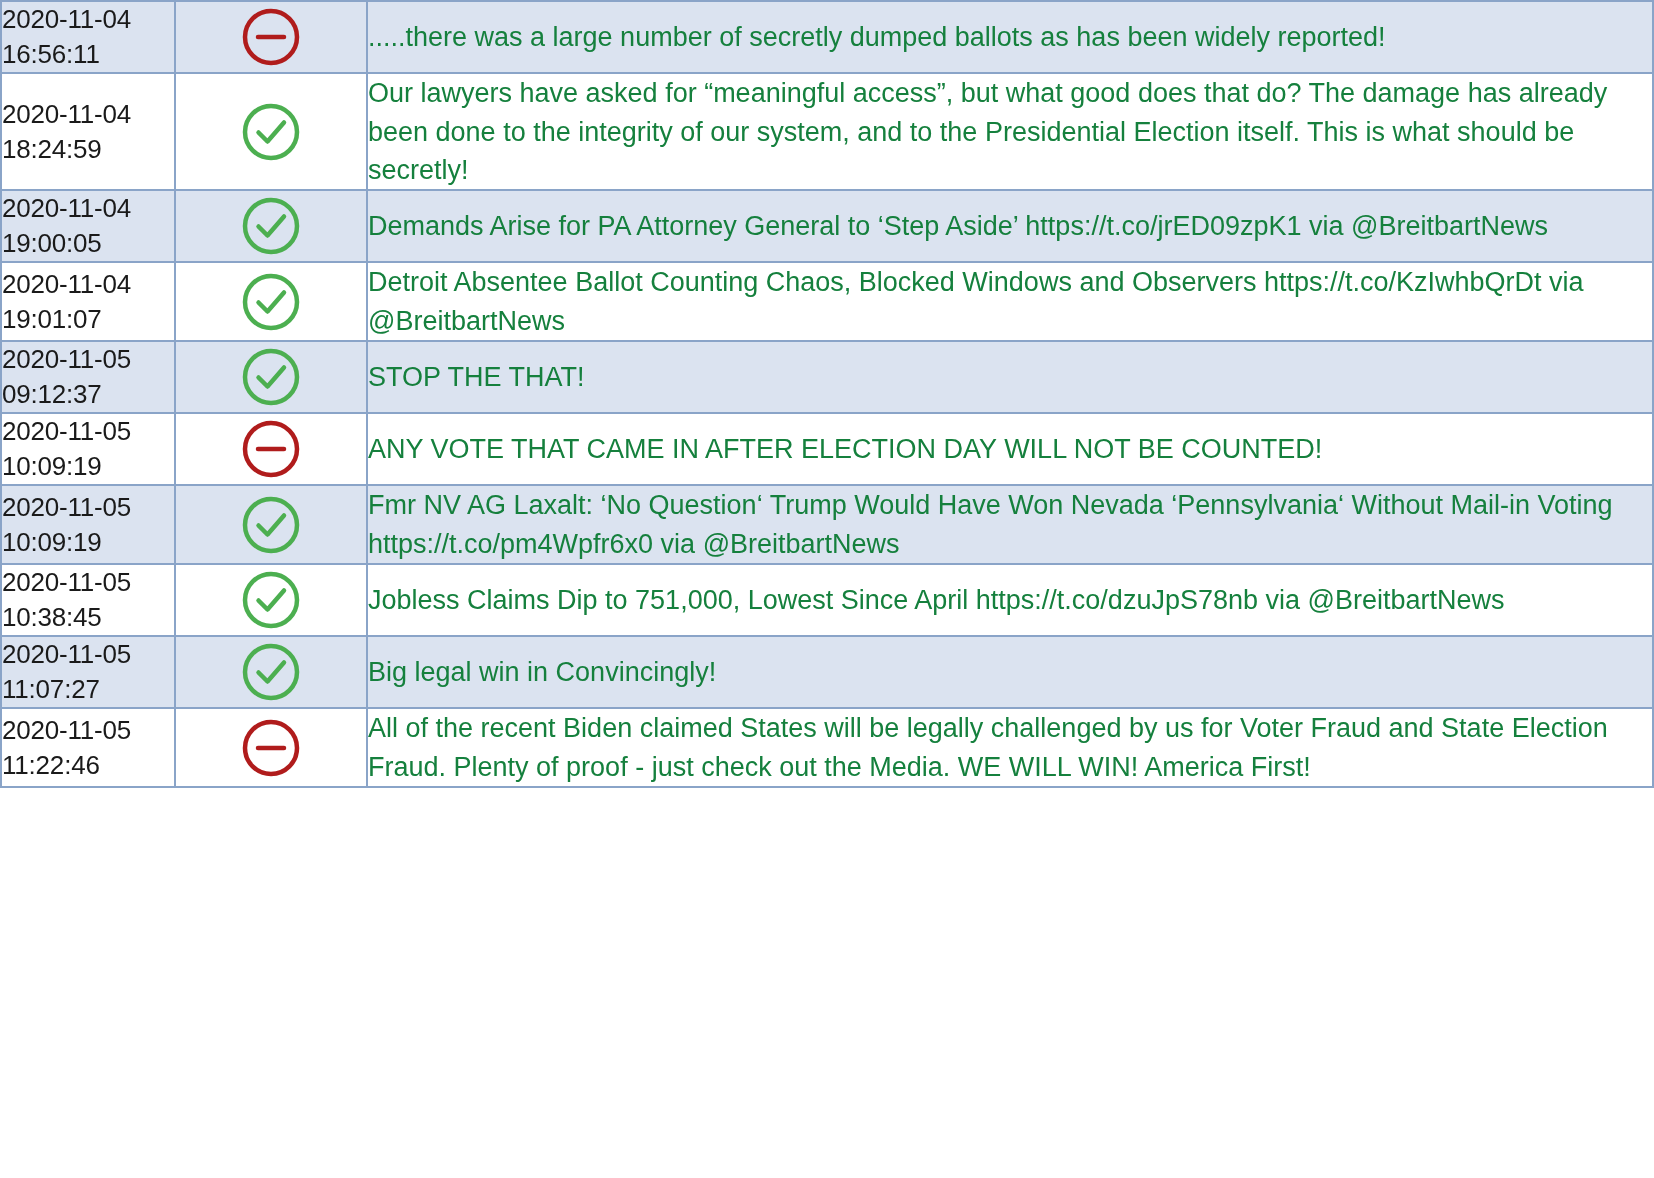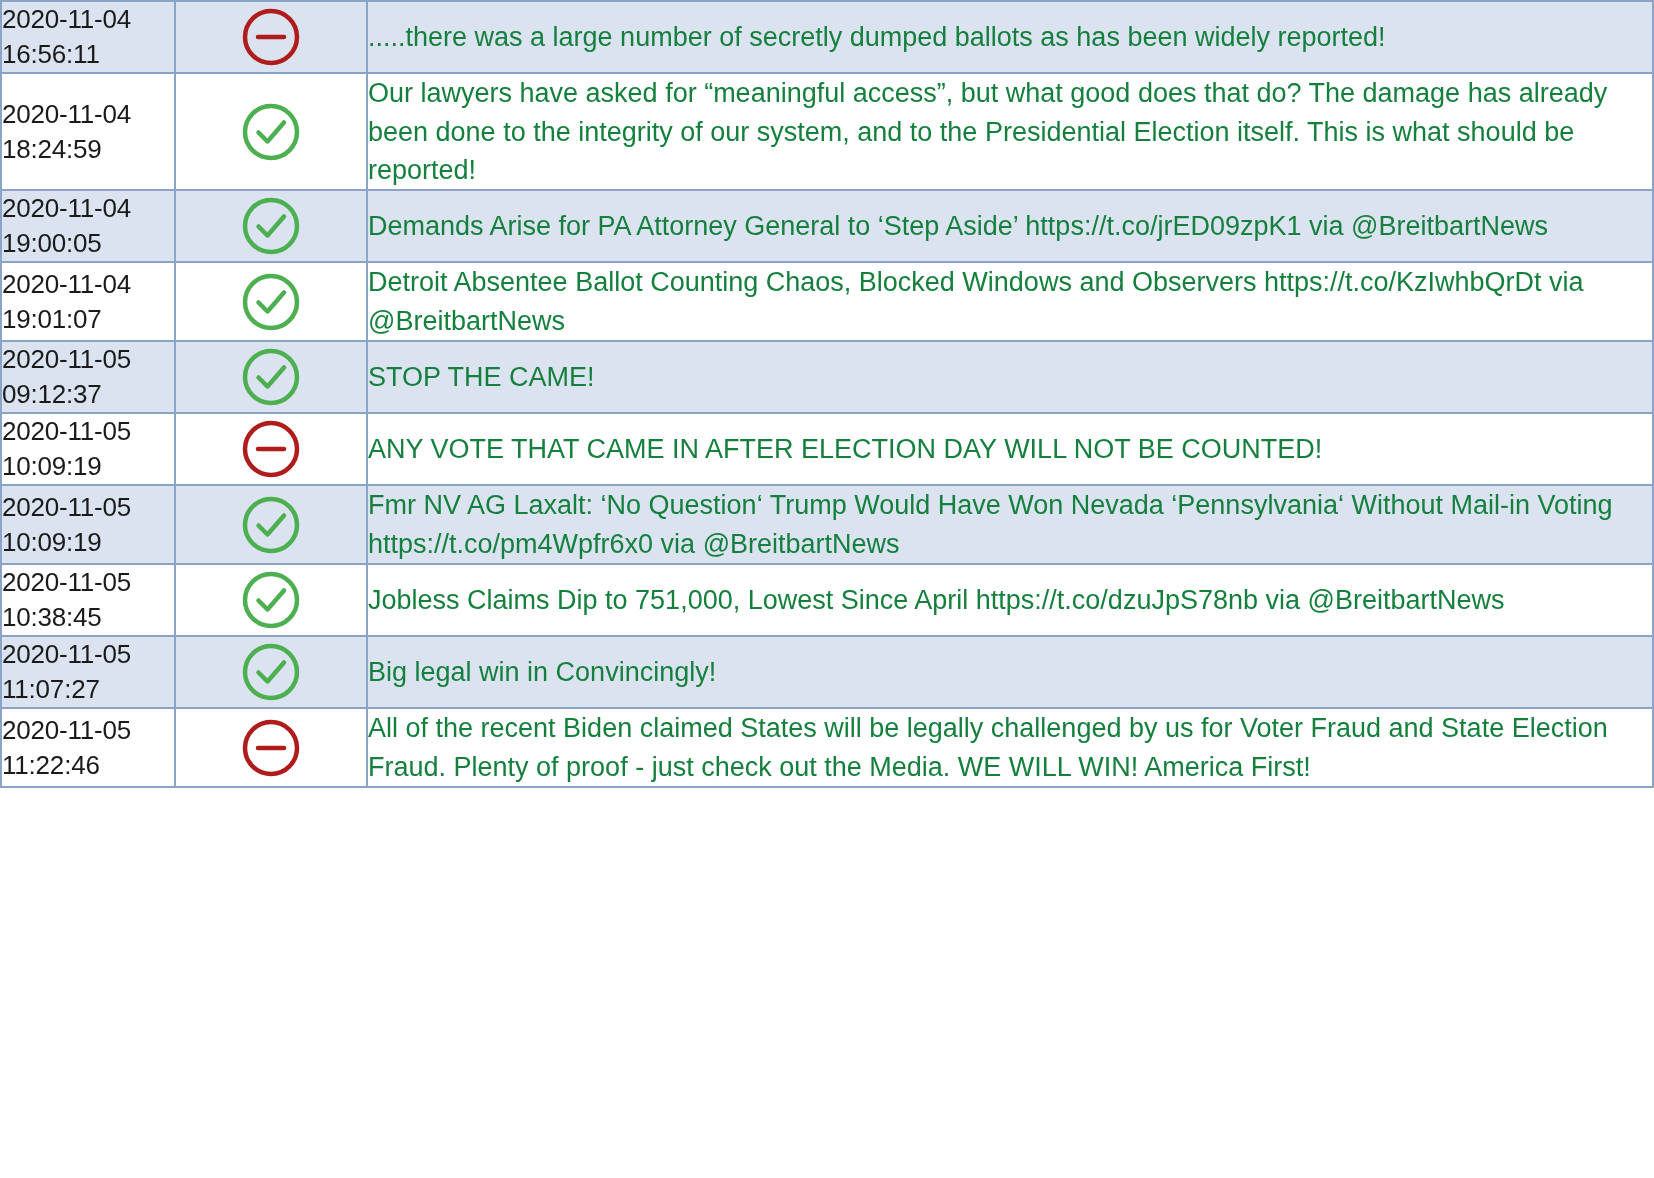"Our lawyers have asked for" td.text-cell { text: reported -> secretly }
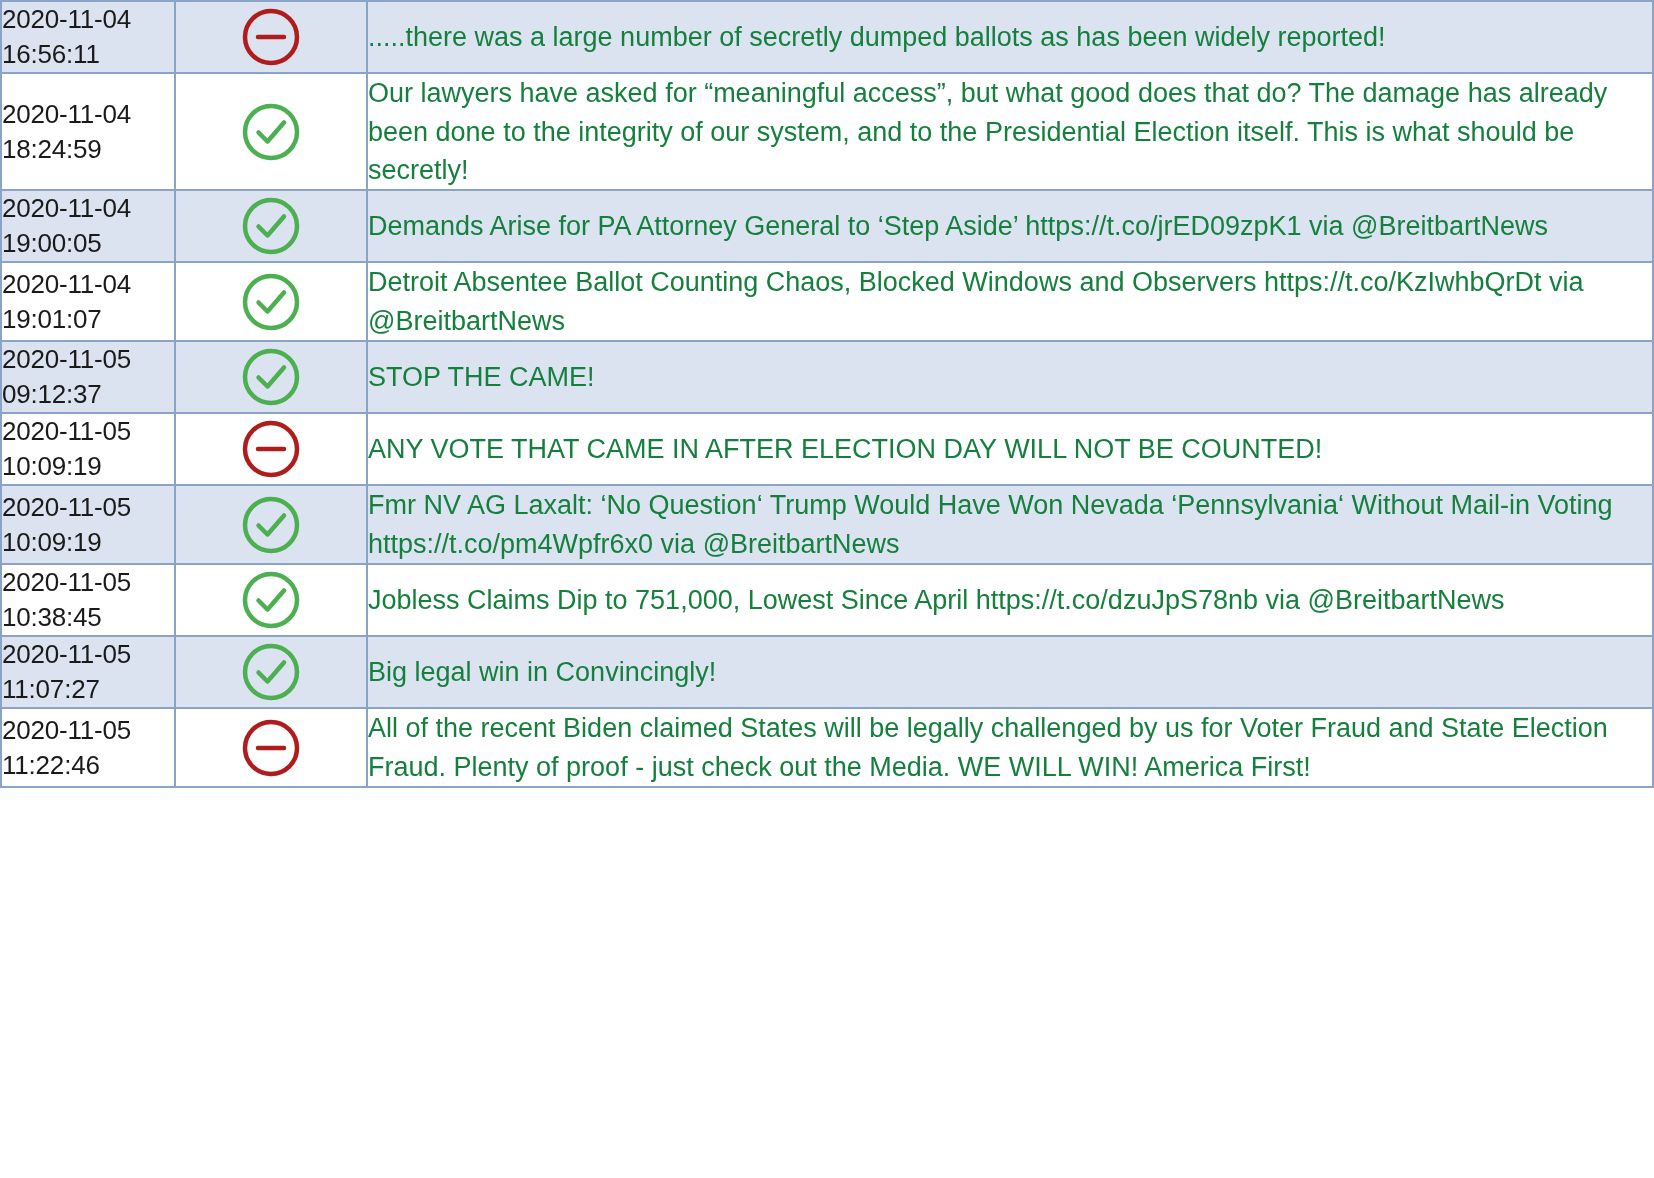"STOP THE CAME!" td.text-cell { text: CAME -> THAT }
